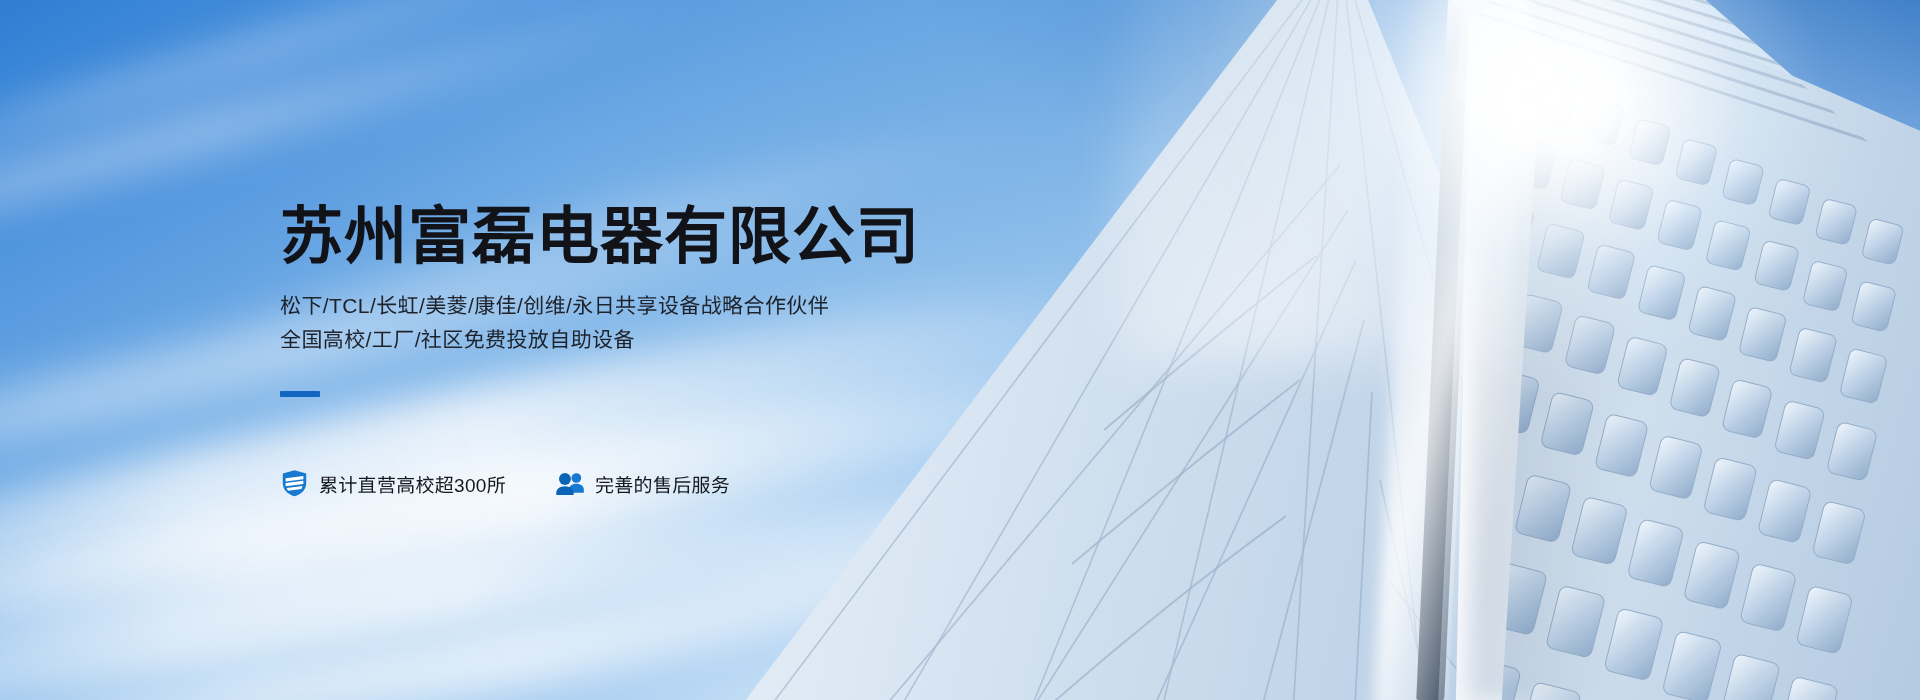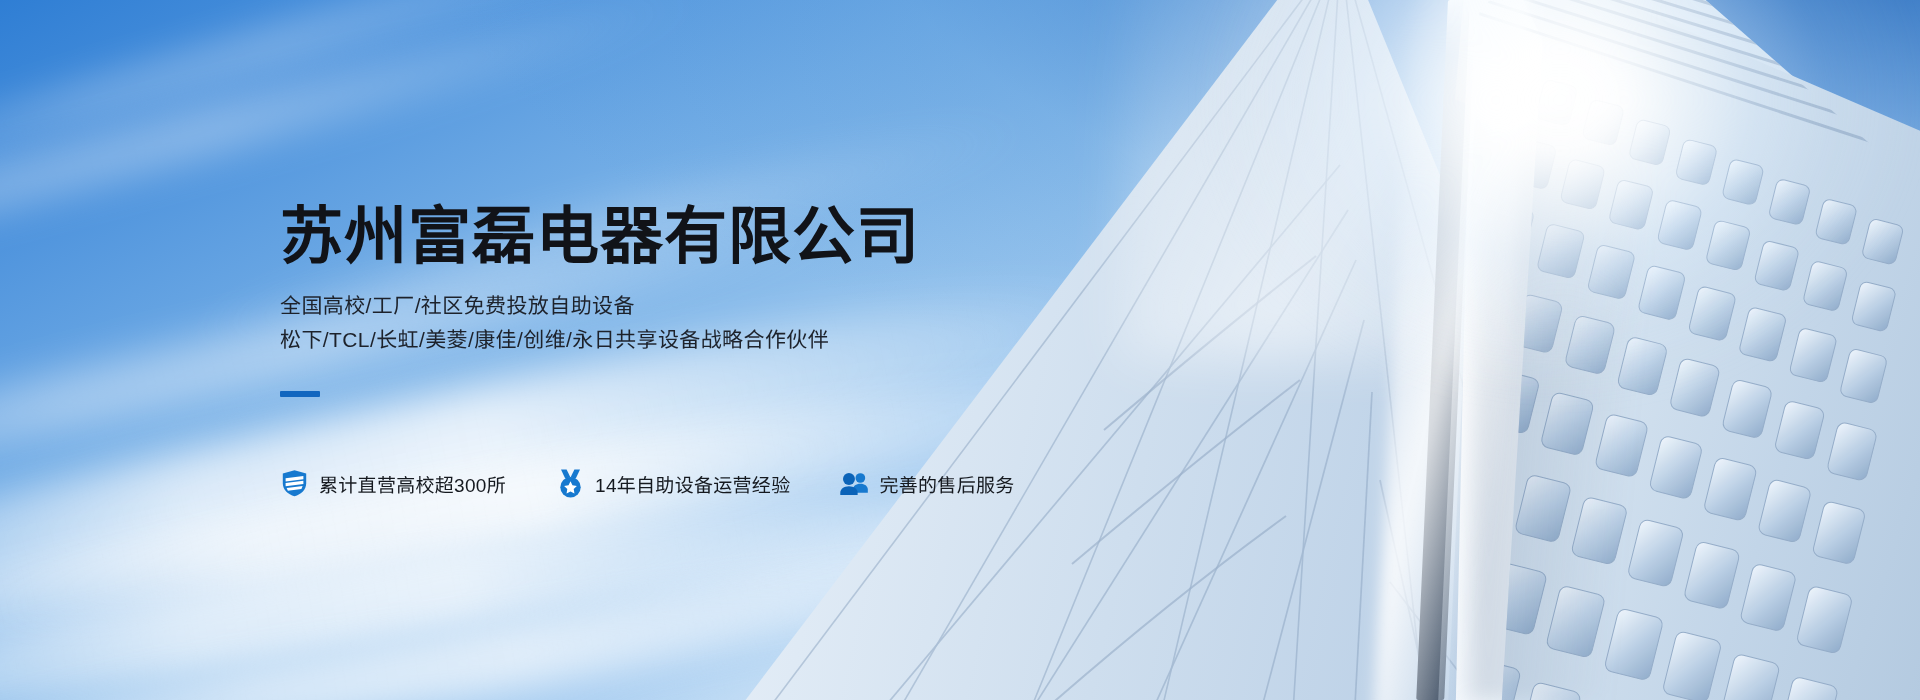"全国高校/工厂/社区免费投放自助设备" div.sub-line { order: before "松下/TCL/长虹/美菱/康佳/创维/永日共享设备战略合作伙伴" -> after "松下/TCL/长虹/美菱/康佳/创维/永日共享设备战略合作伙伴" }
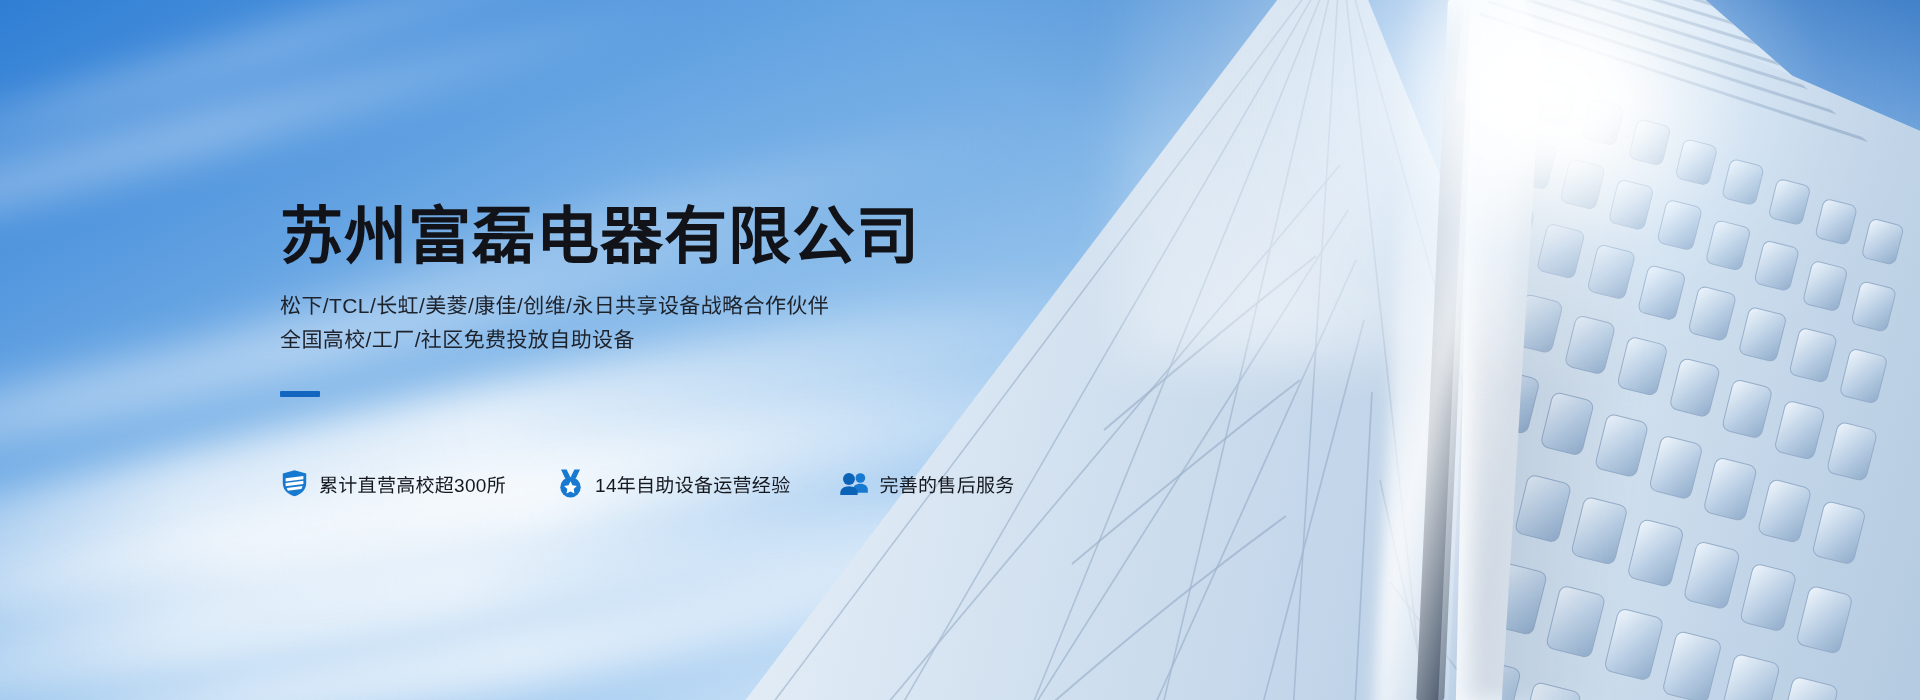"14年自助设备运营经验" div.feature { html: <div> <span> <svg> <g> <path></path> <path></path> <circle></circle> </g> <path></path> </svg> </span> <span>14年自助设备运营经验</span> </div> -> none }
